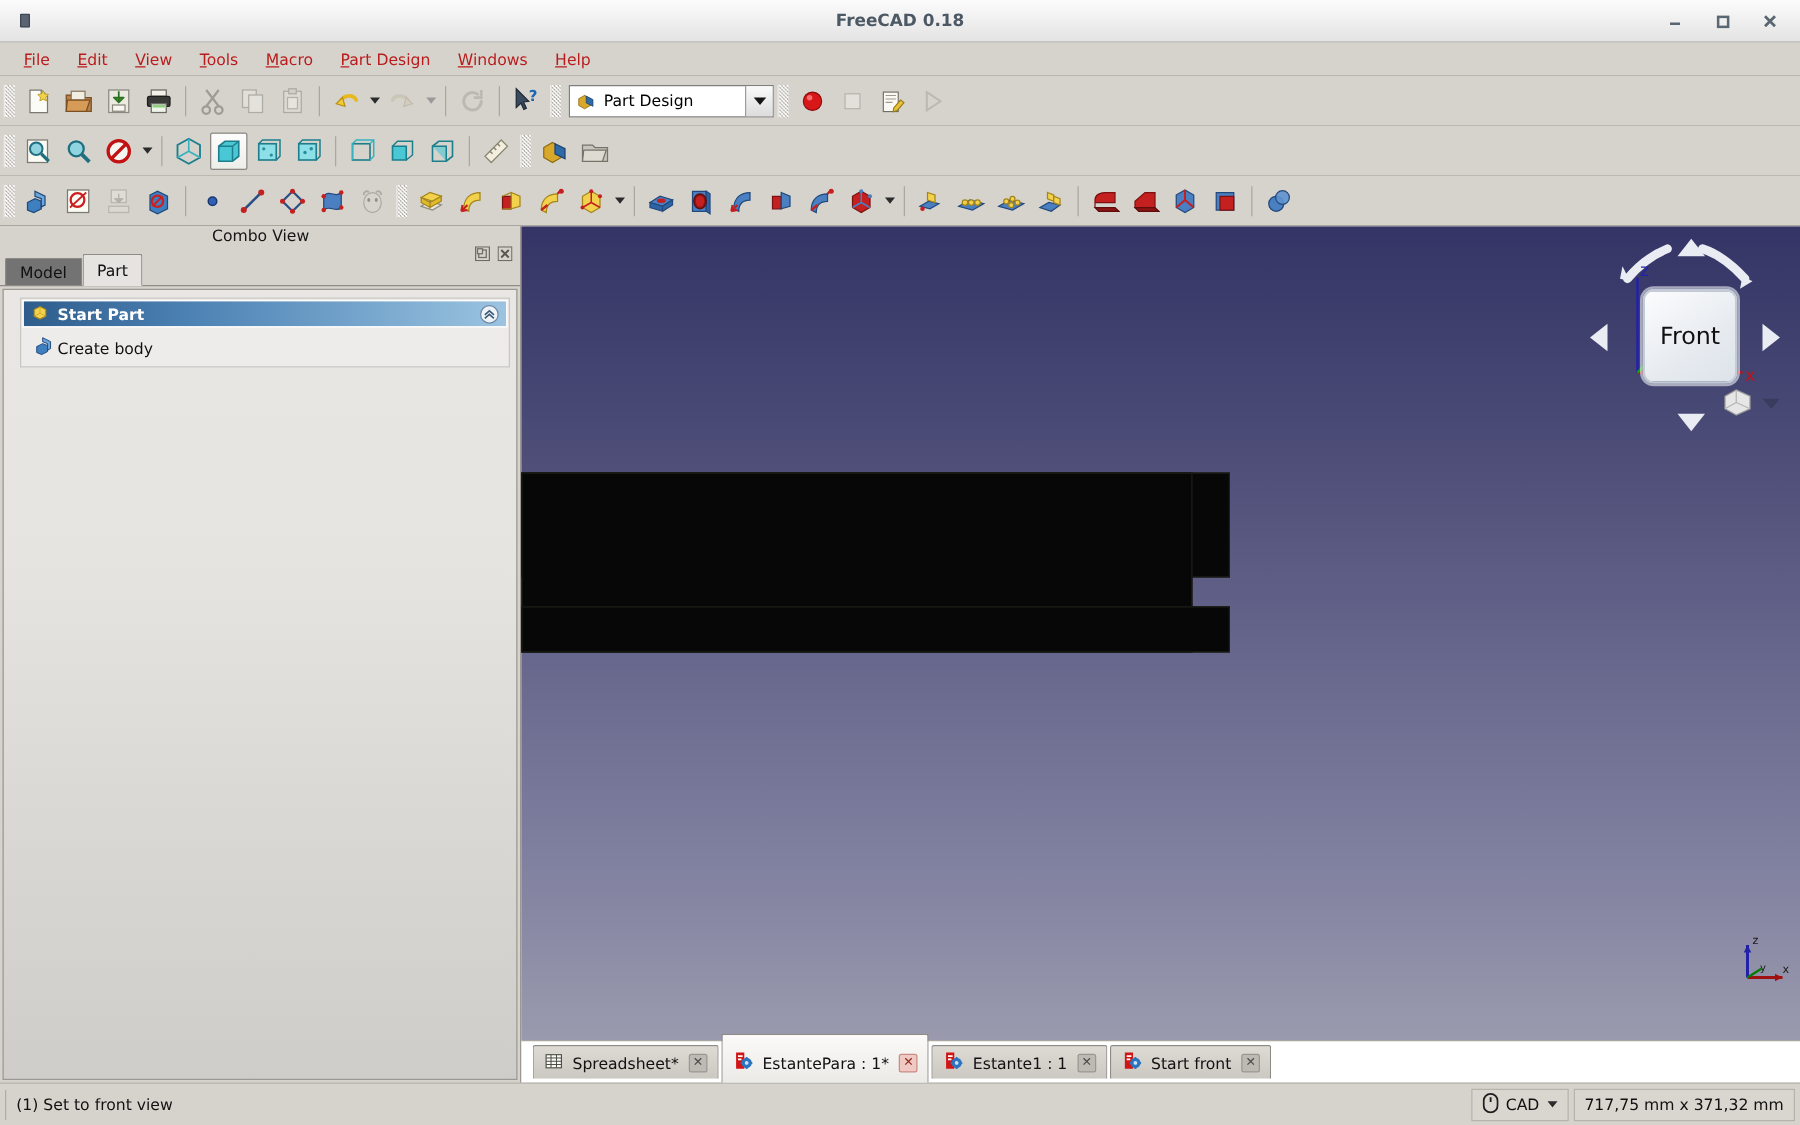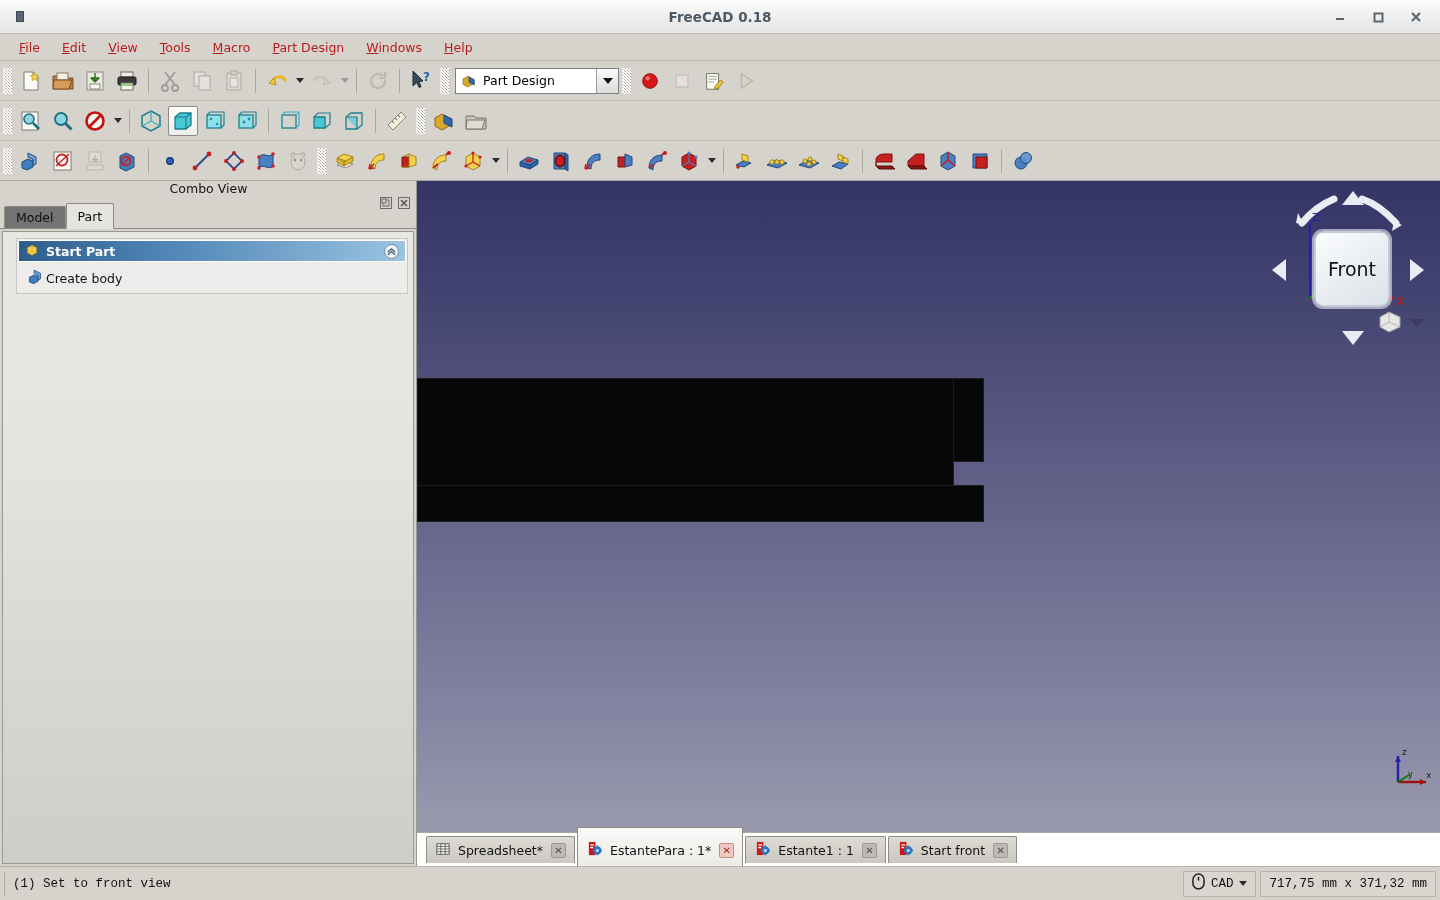"(1) Set to front view" .statusbar { font-family: Liberation Mono, monospace -> none }
